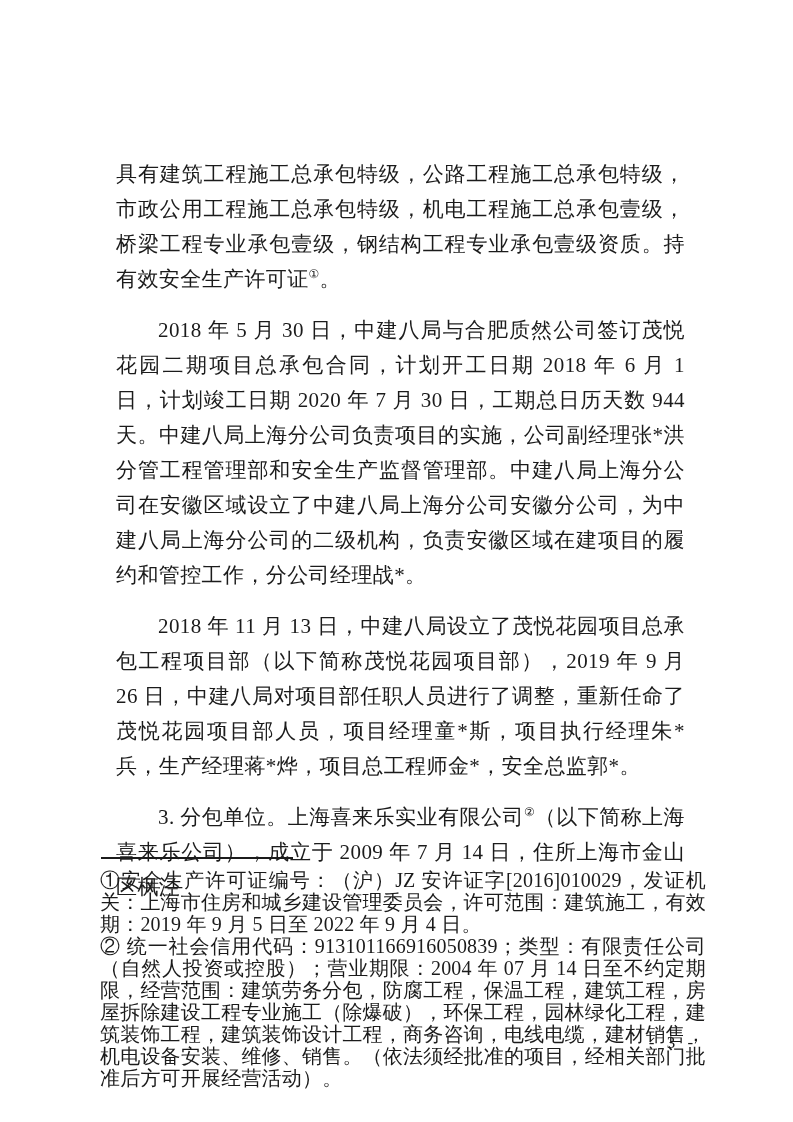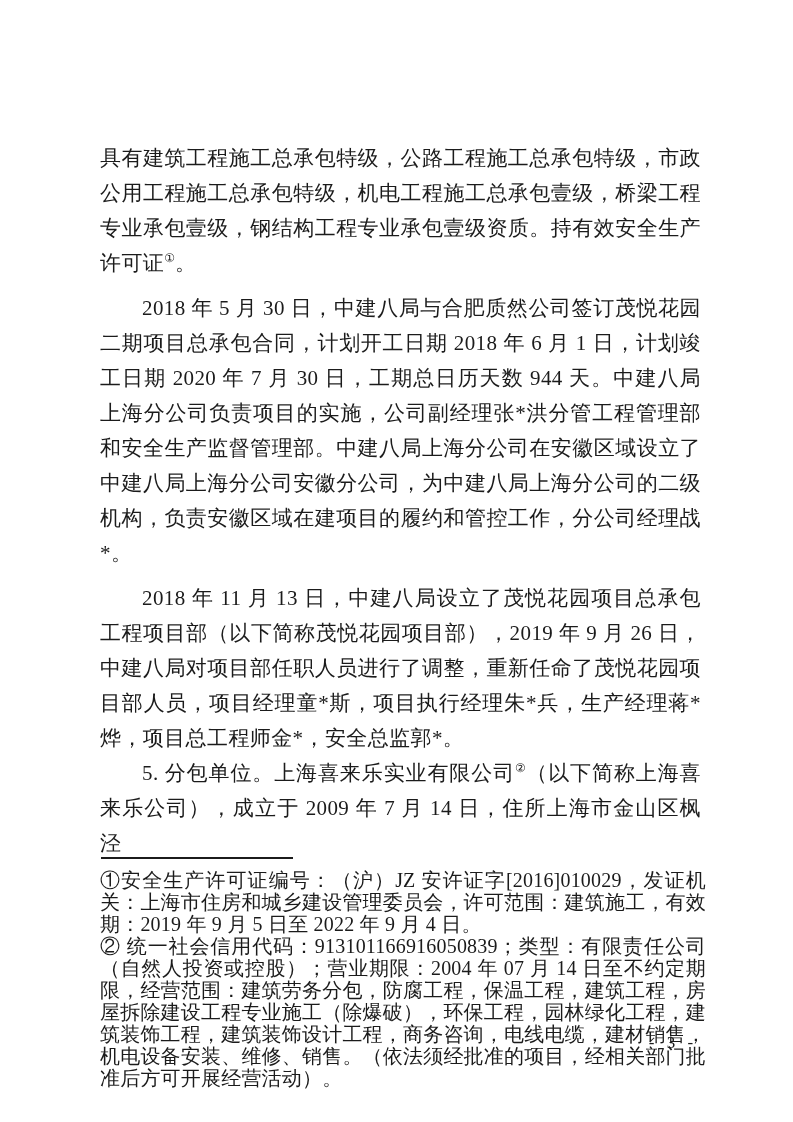"具有建筑工程施工总承包特级，公路工程施工总承包特级，市政公用工程施工总承包特级，" .para { margin: 0 -> 16px }
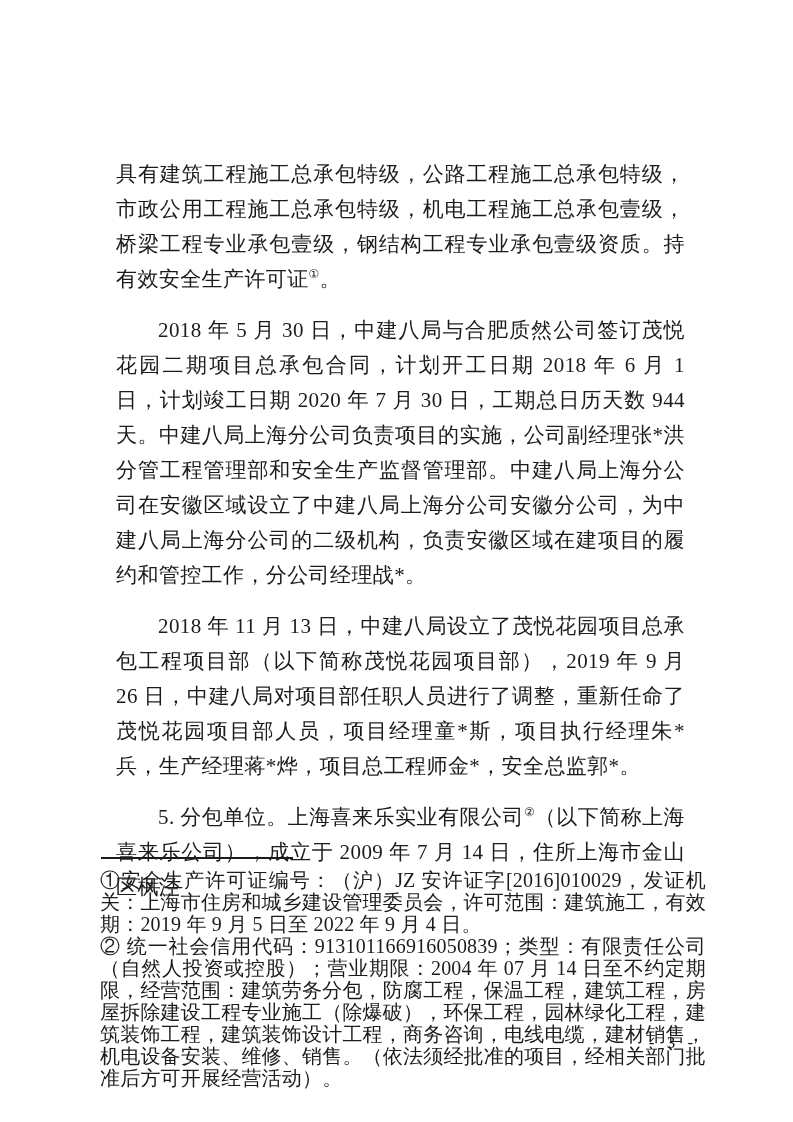"5. 分包单位。上海喜来乐实业有限公司" span { text: 5 -> 3 }
